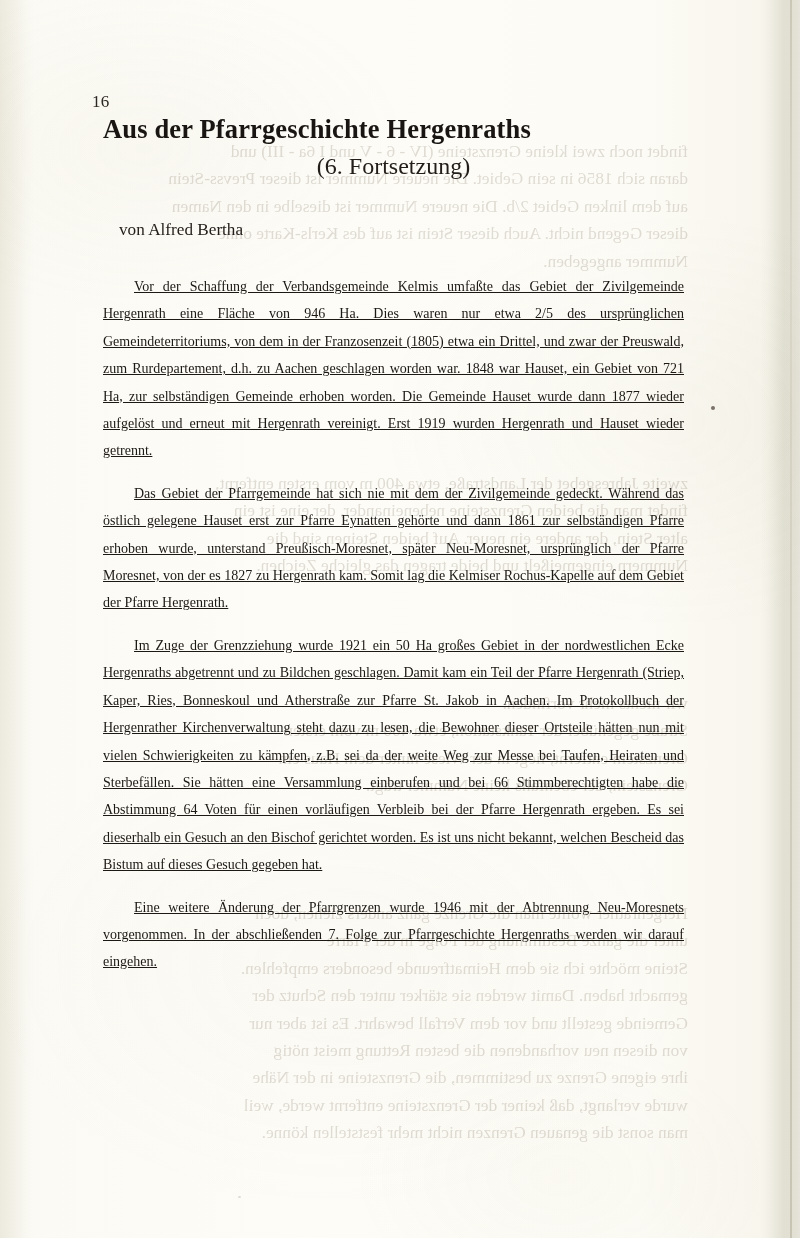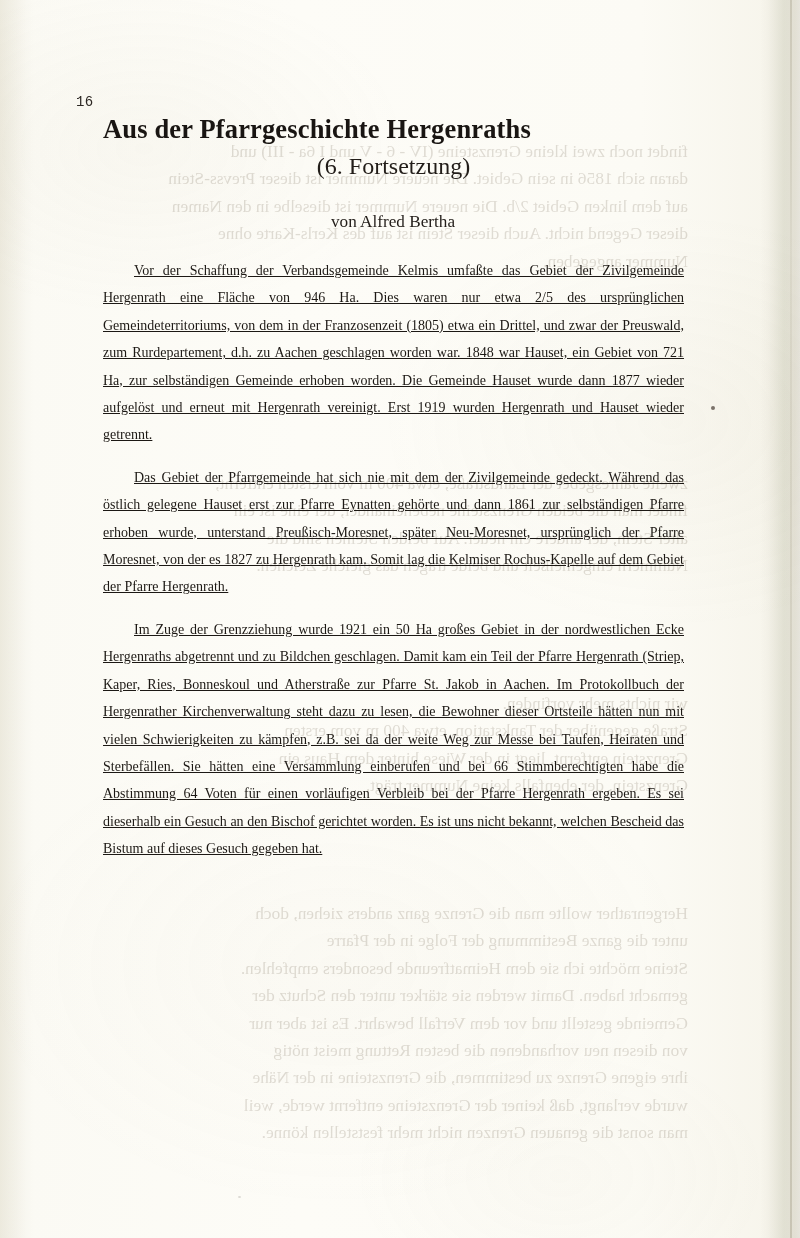"16" .folio { font-family: Liberation Mono, monospace -> none; font-size: 14px -> 17px; left: 76px -> 92px }
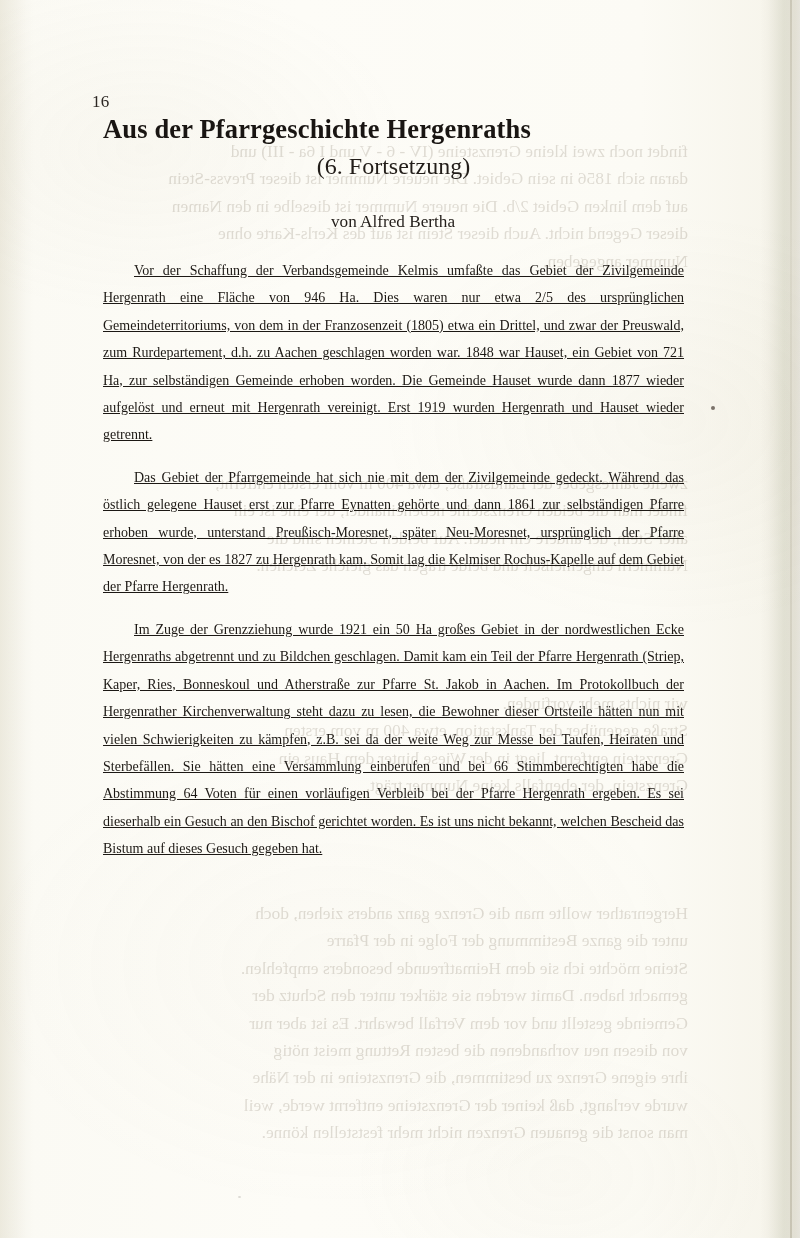"von Alfred Bertha" .byline { margin: 8px -> 16px; text-align: center -> left }
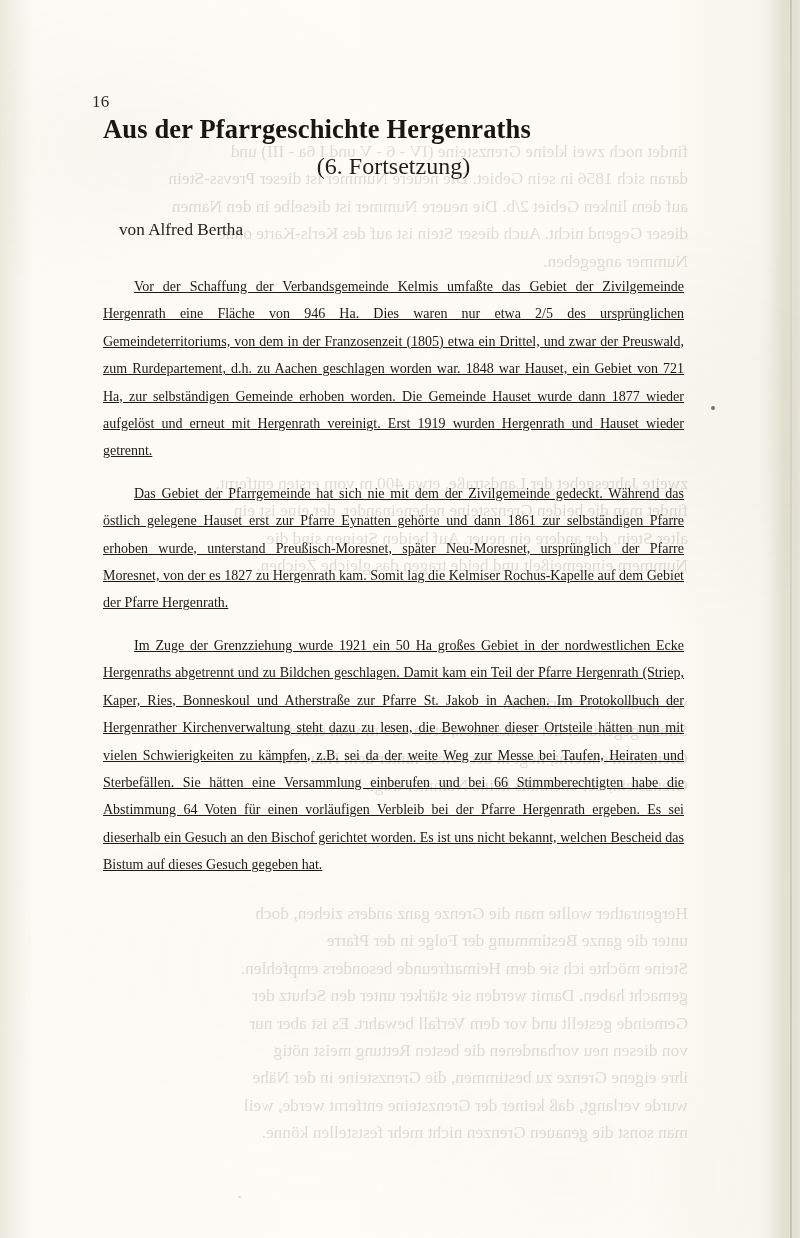"Eine weitere Änderung der Pfarrgrenzen" p.body-para { html: none -> <p>Eine weitere Änderung der Pfarrgrenzen wurde 1946 mit der Abtrennung Neu-Moresnets vorgenommen. In der abschließenden 7. Folge zur Pfarrgeschichte Hergenraths werden wir darauf eingehen.</p> }
